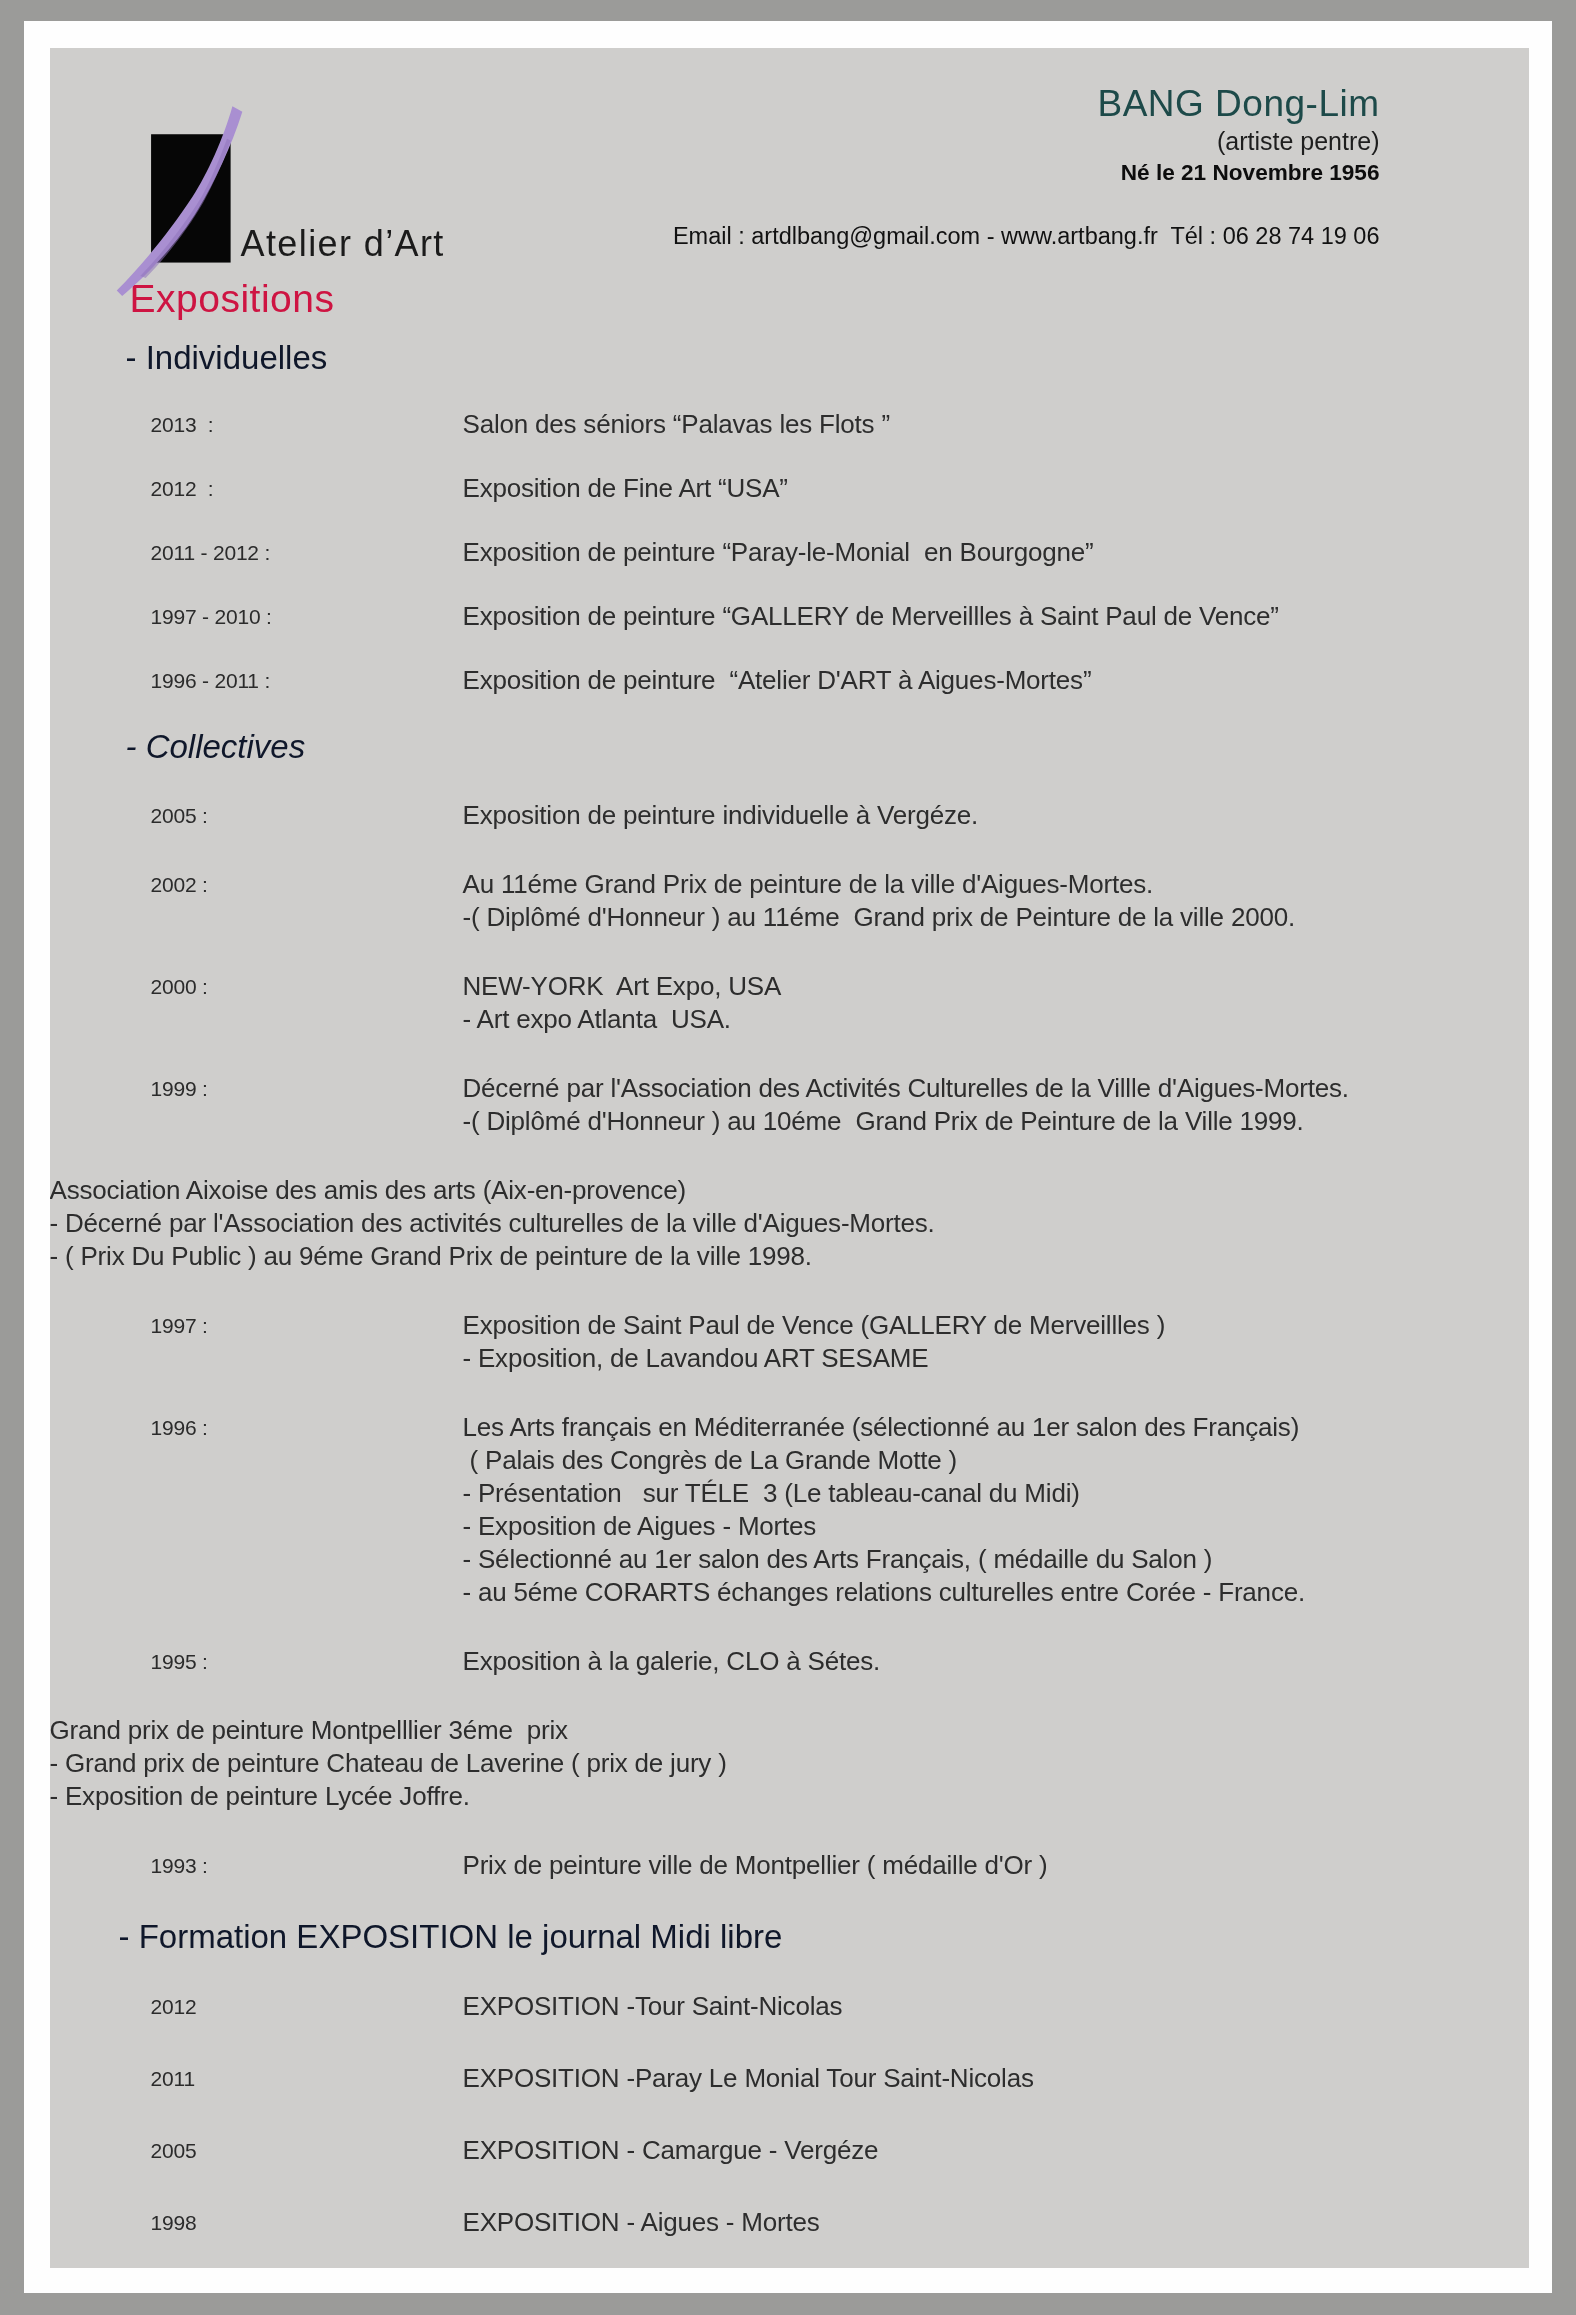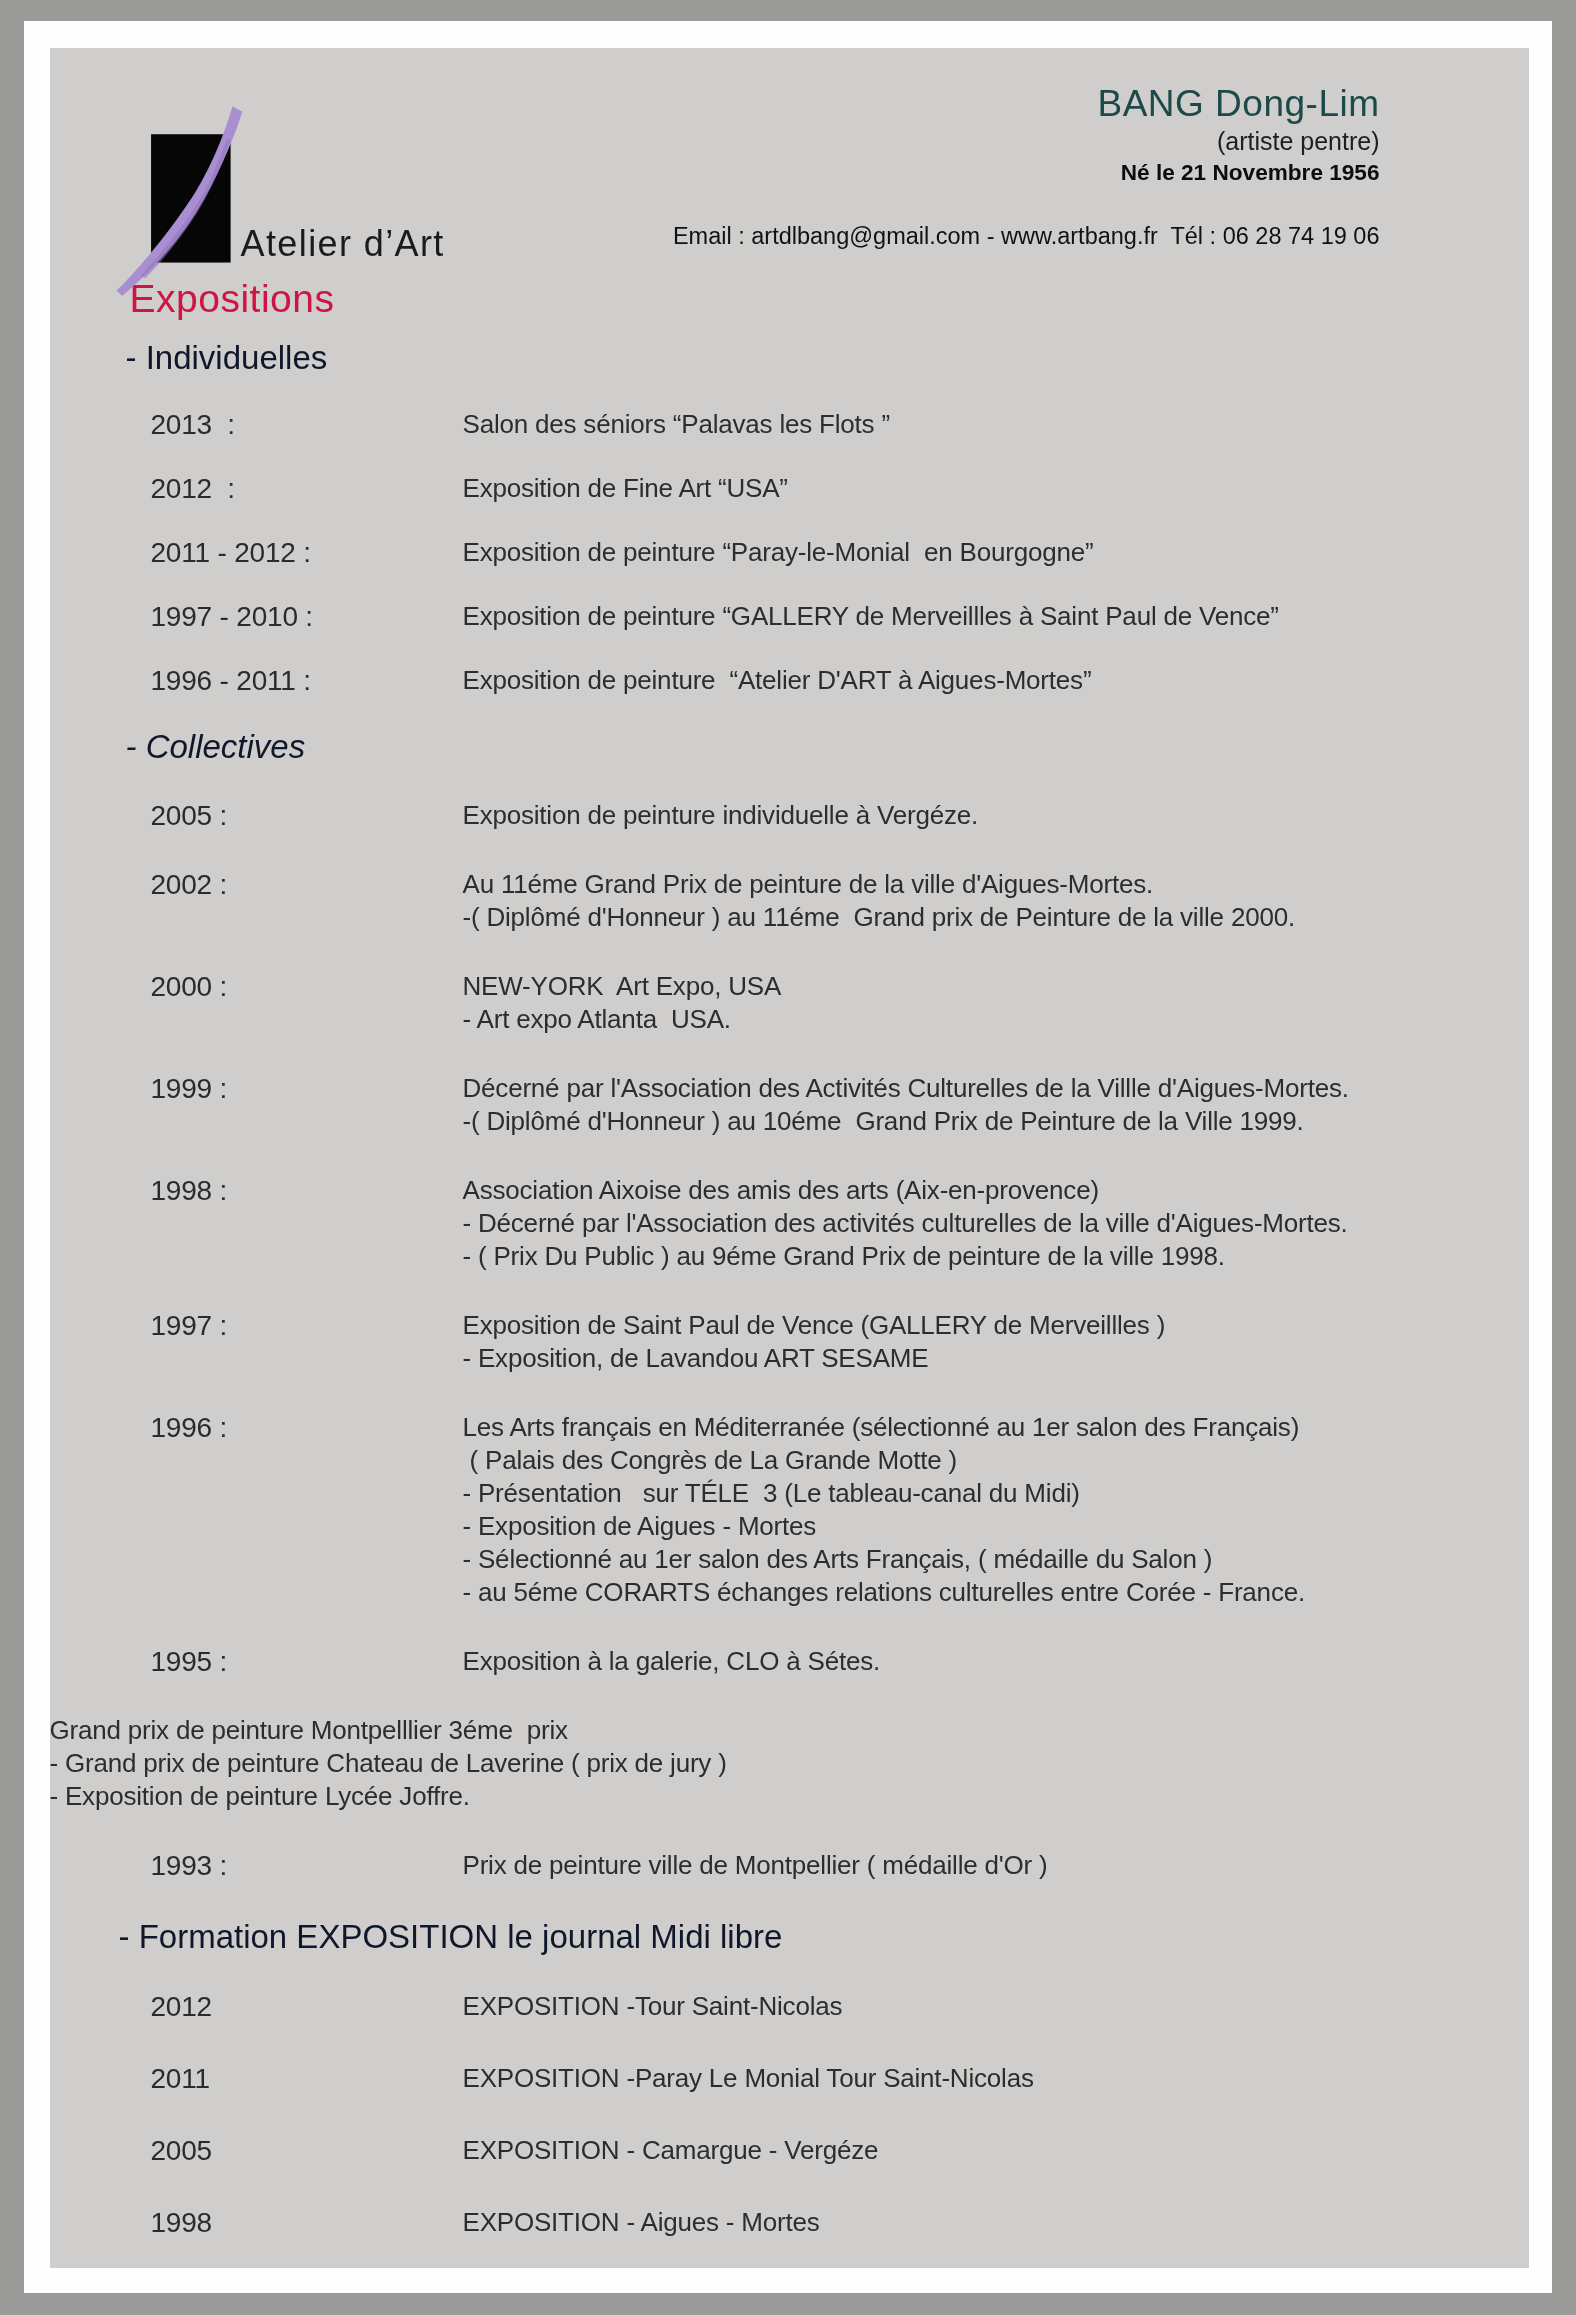"2013 :" .entry .year { font-size: 28px -> 21px }
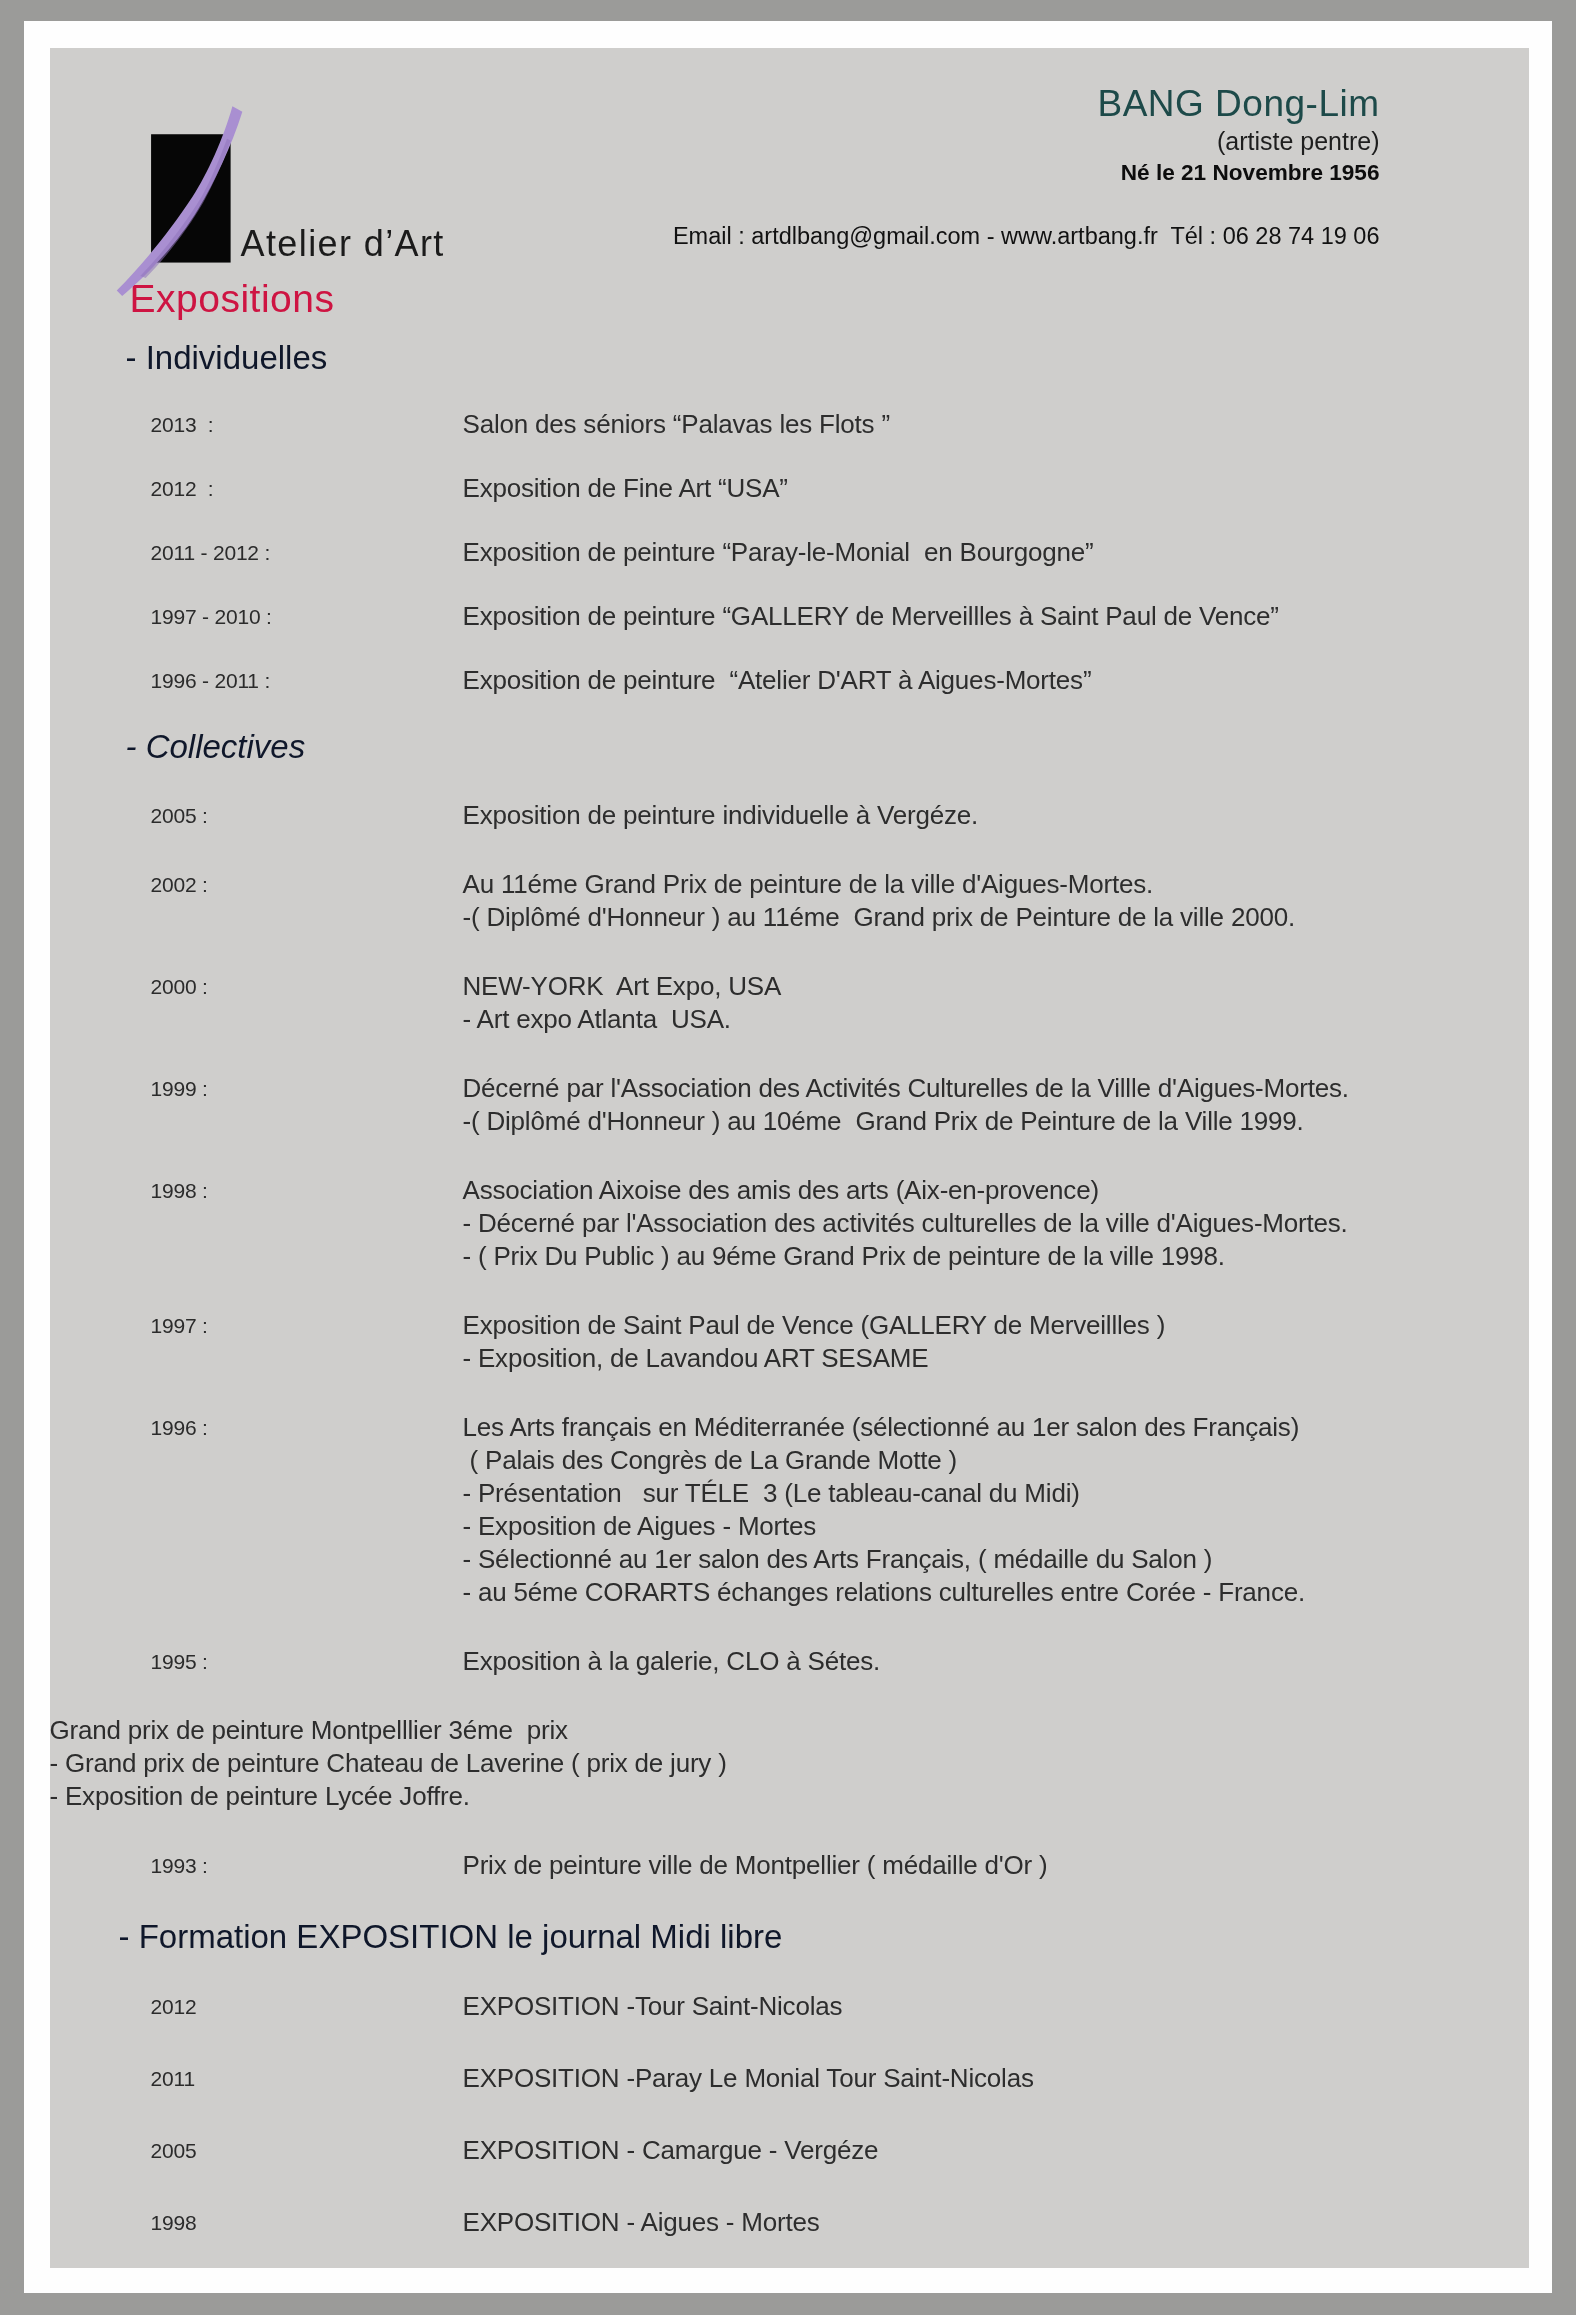"1998 :" div.year { html: <div>1998 :</div> -> none }
